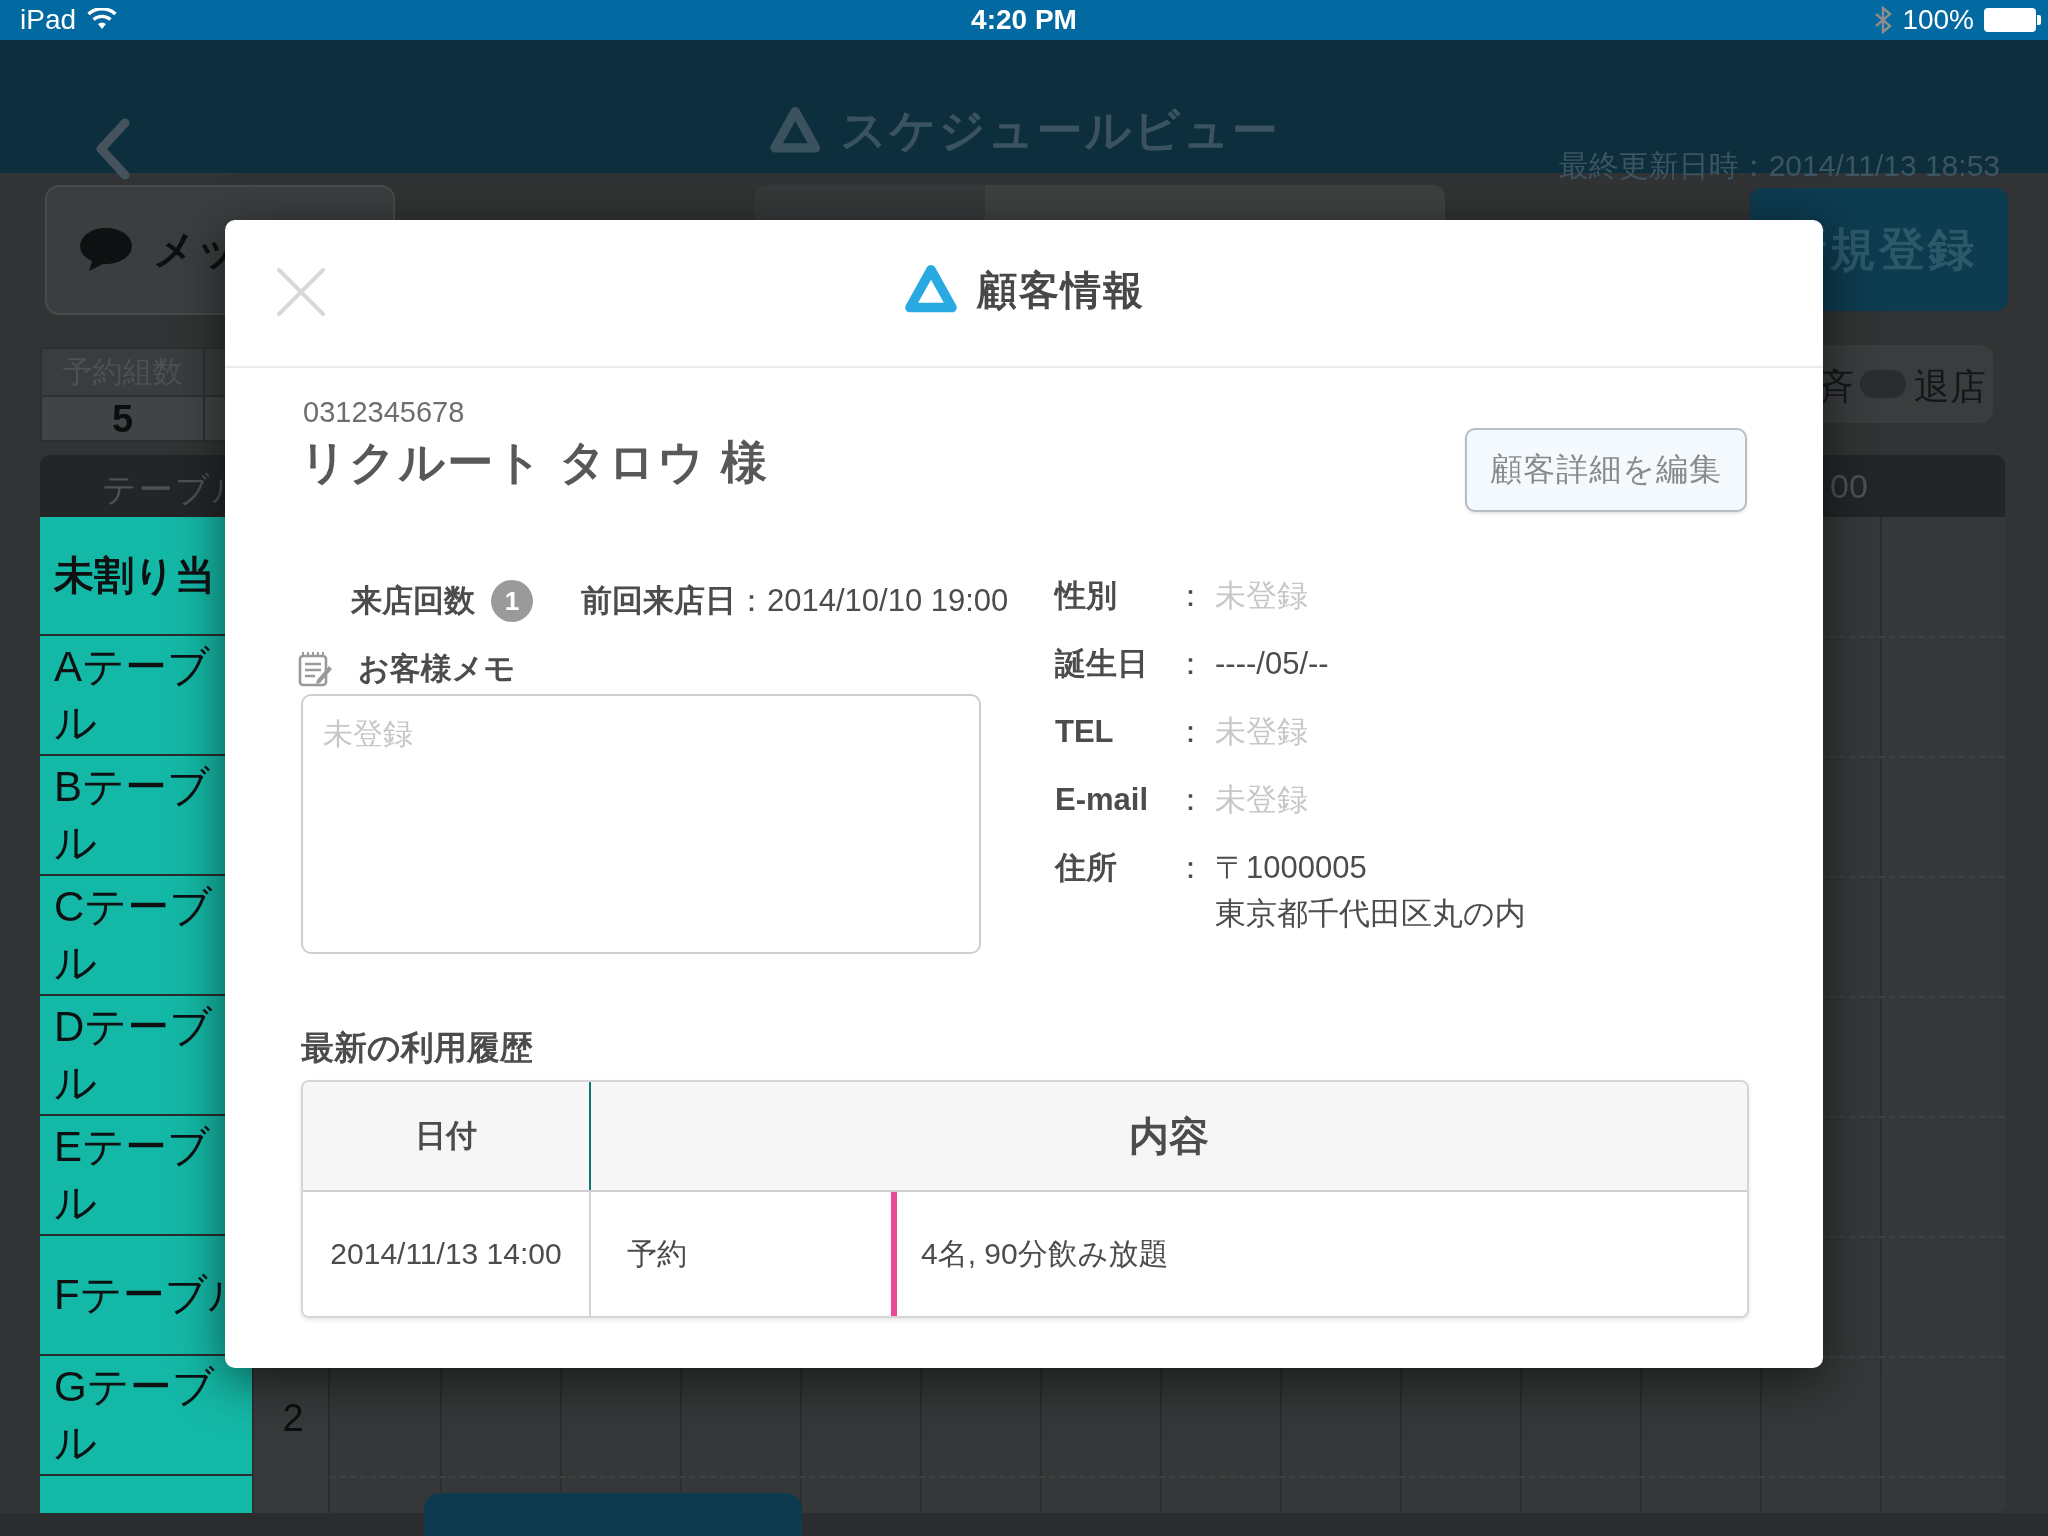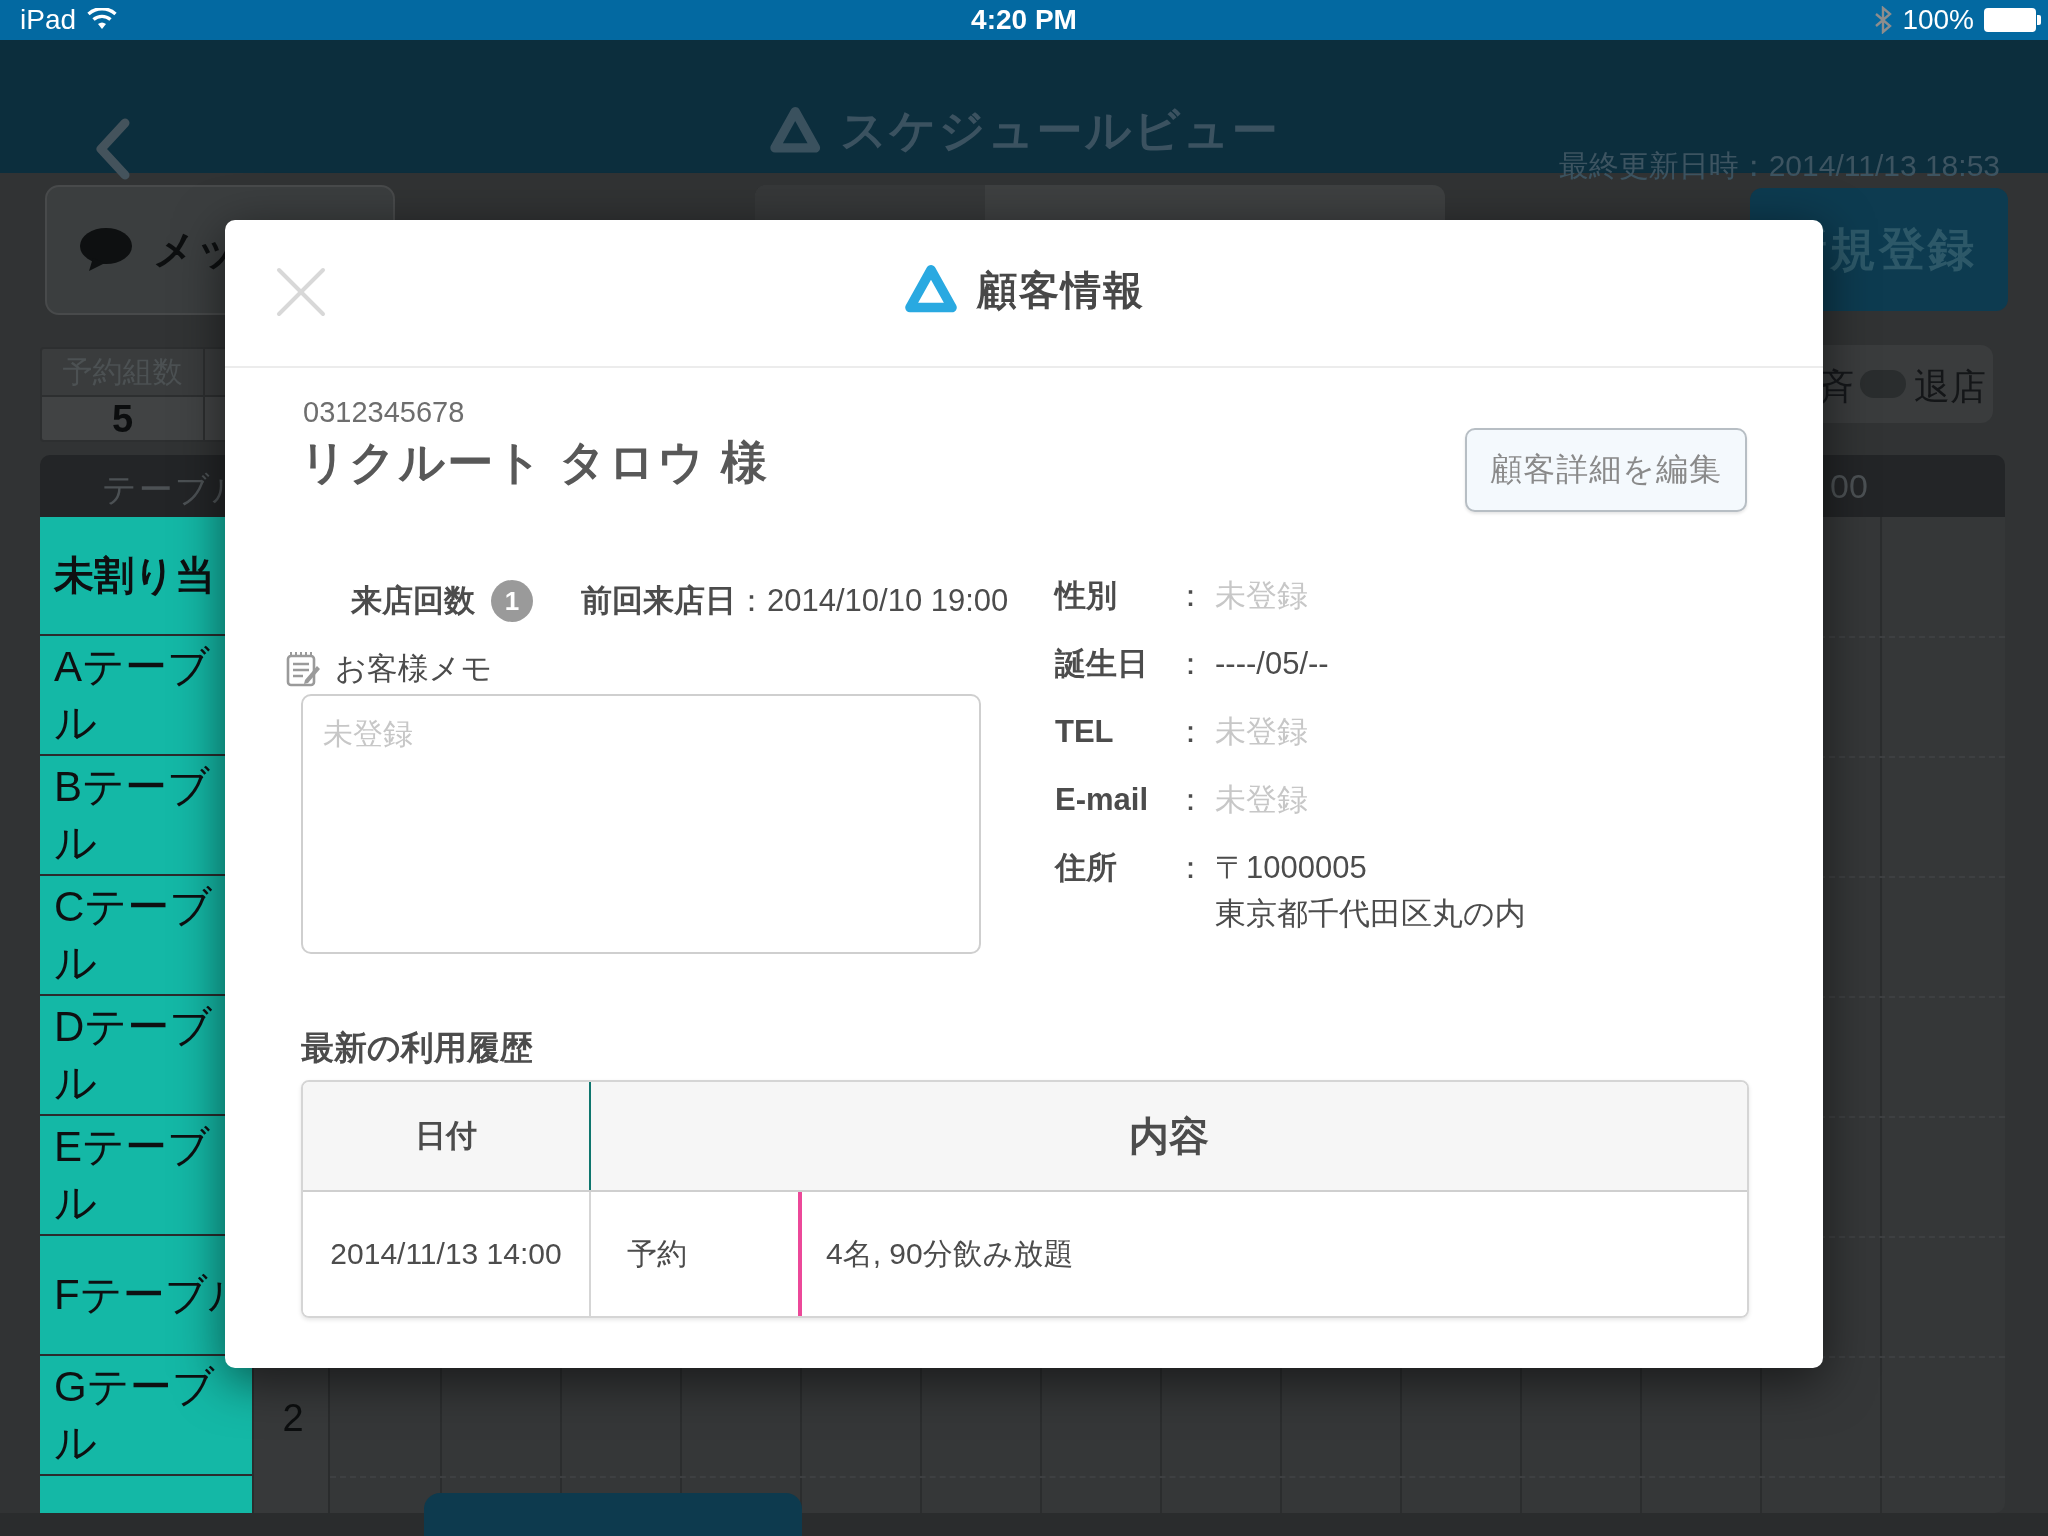"お客様メモ" .m-memo-label { font-weight: normal -> bold; gap: 14px -> 25px; left: 60px -> 72px }
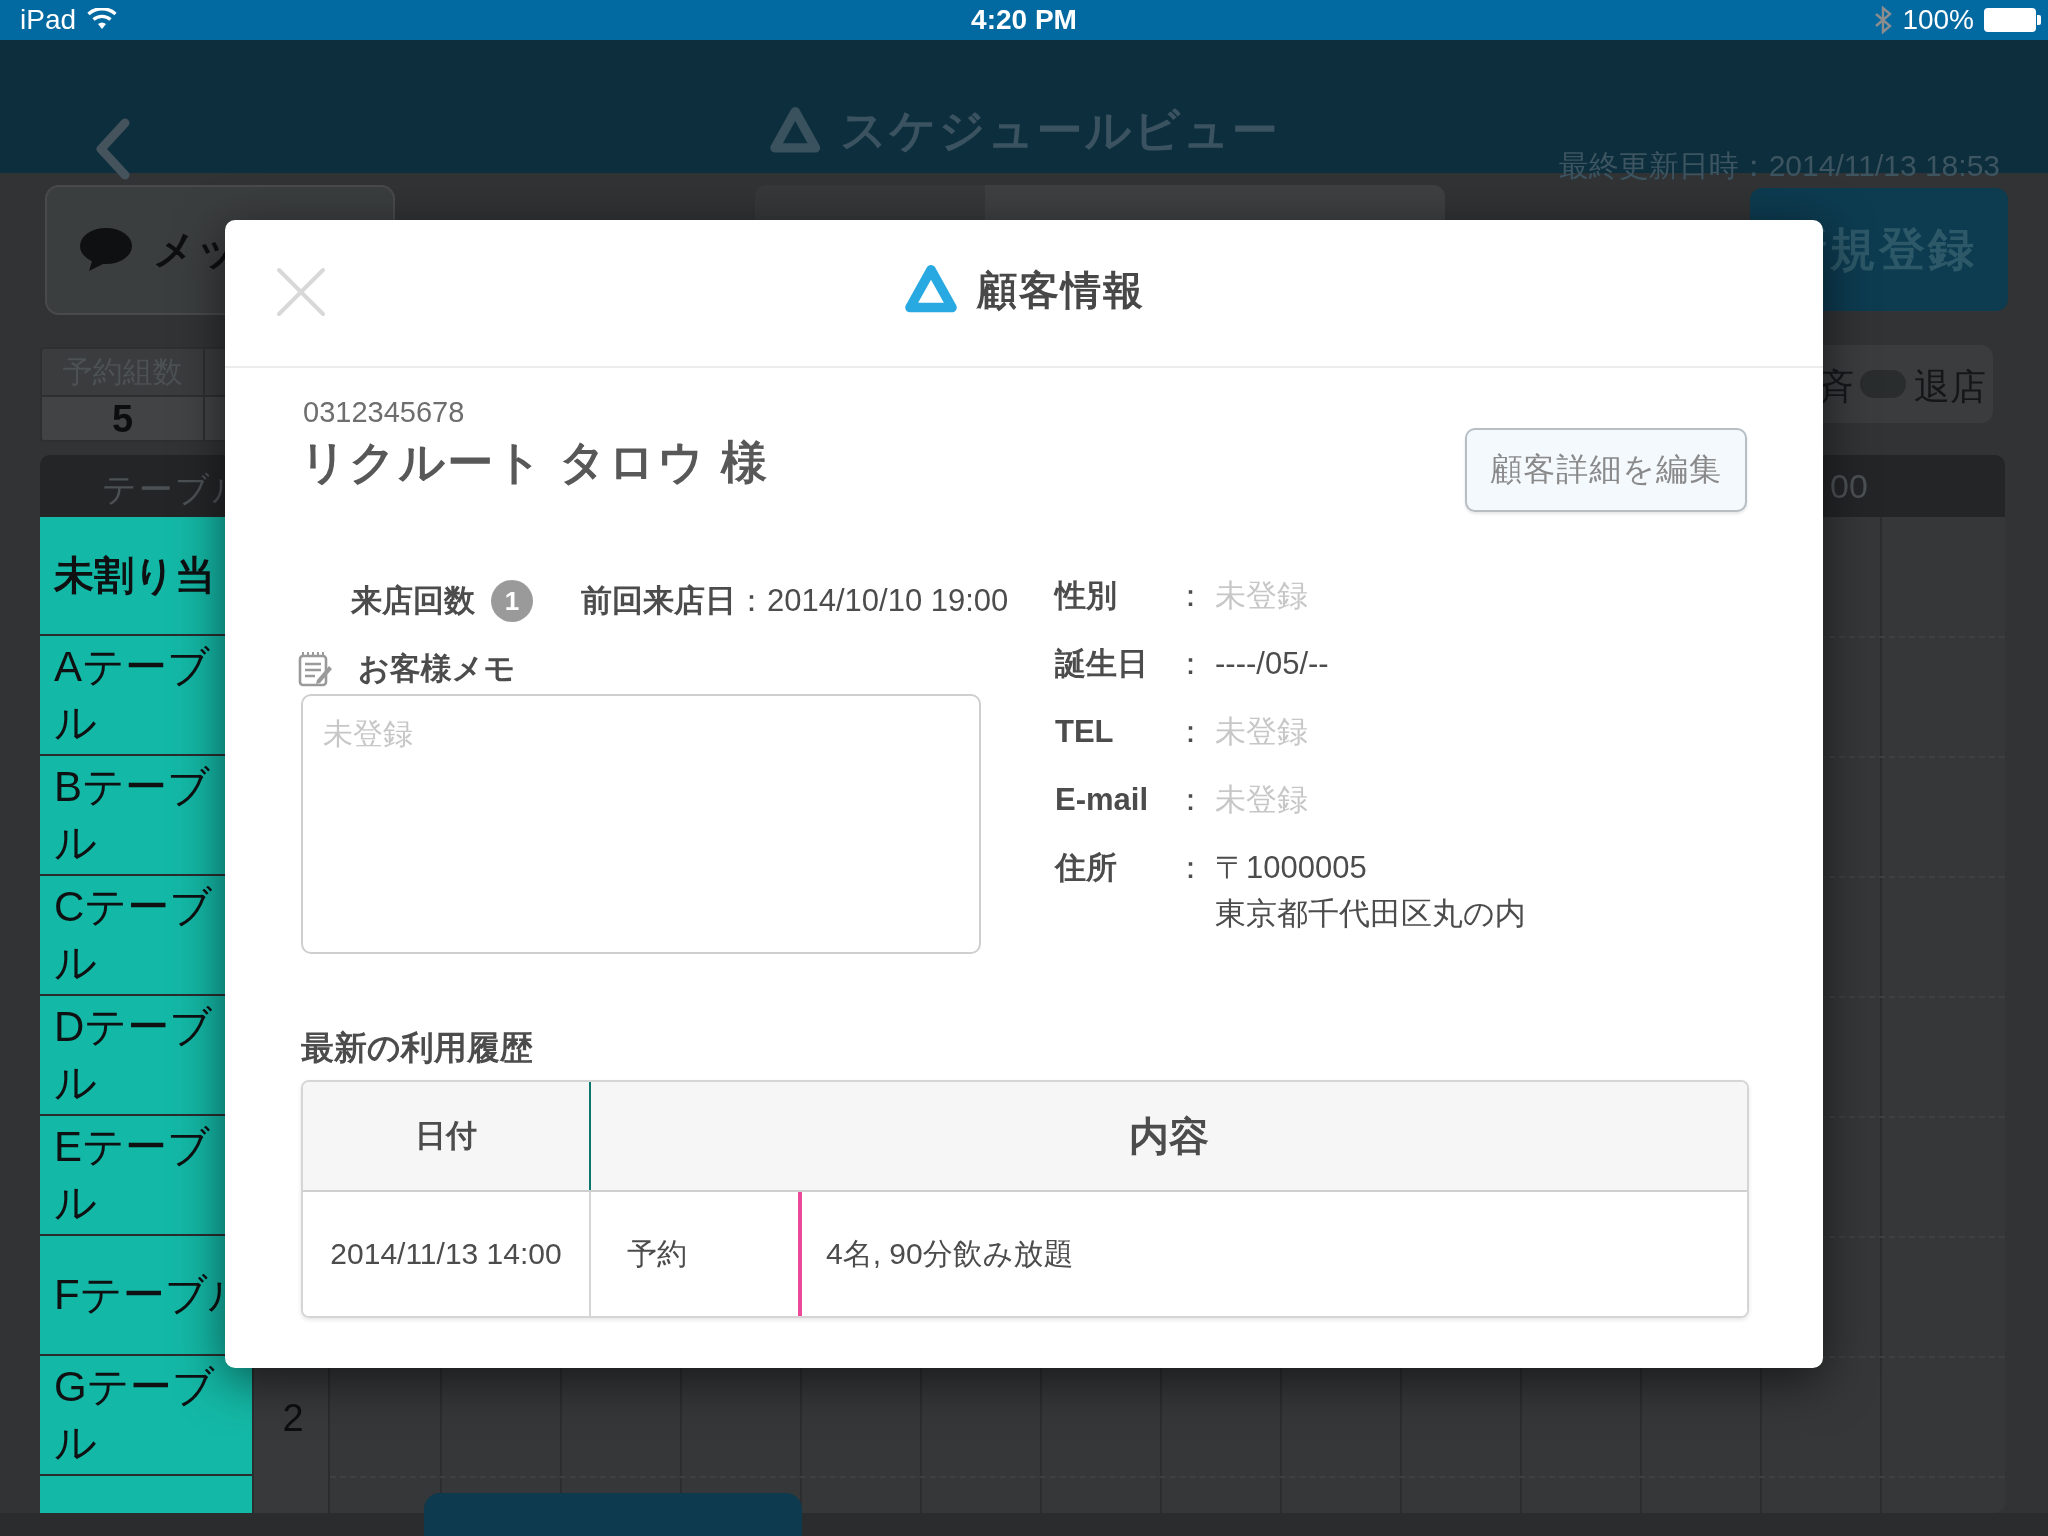"予約" .t-body .c2 { border-right: 4px solid #ec4899 -> 6px solid #ec4899; width: 211px -> 306px }
